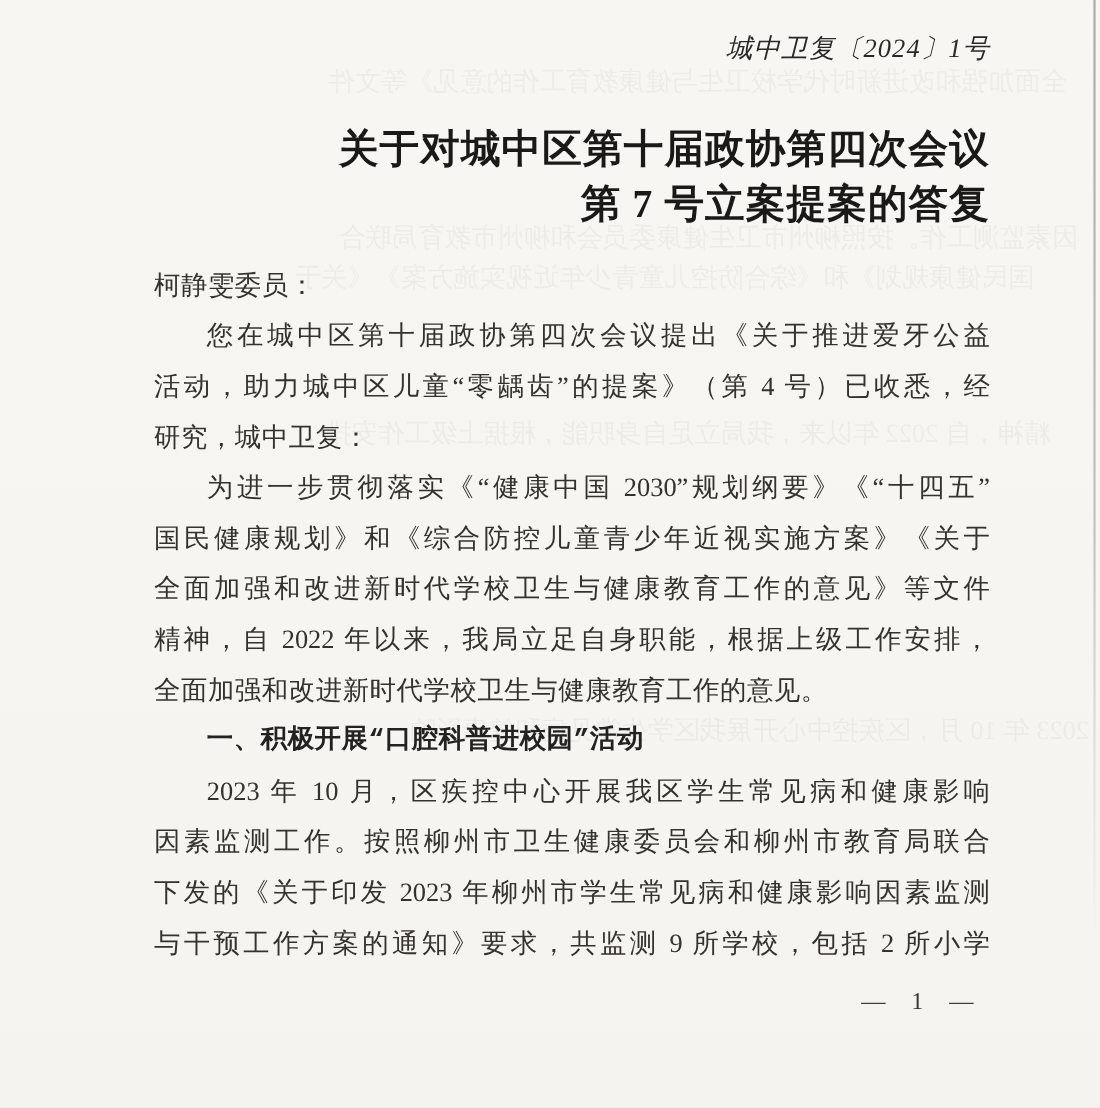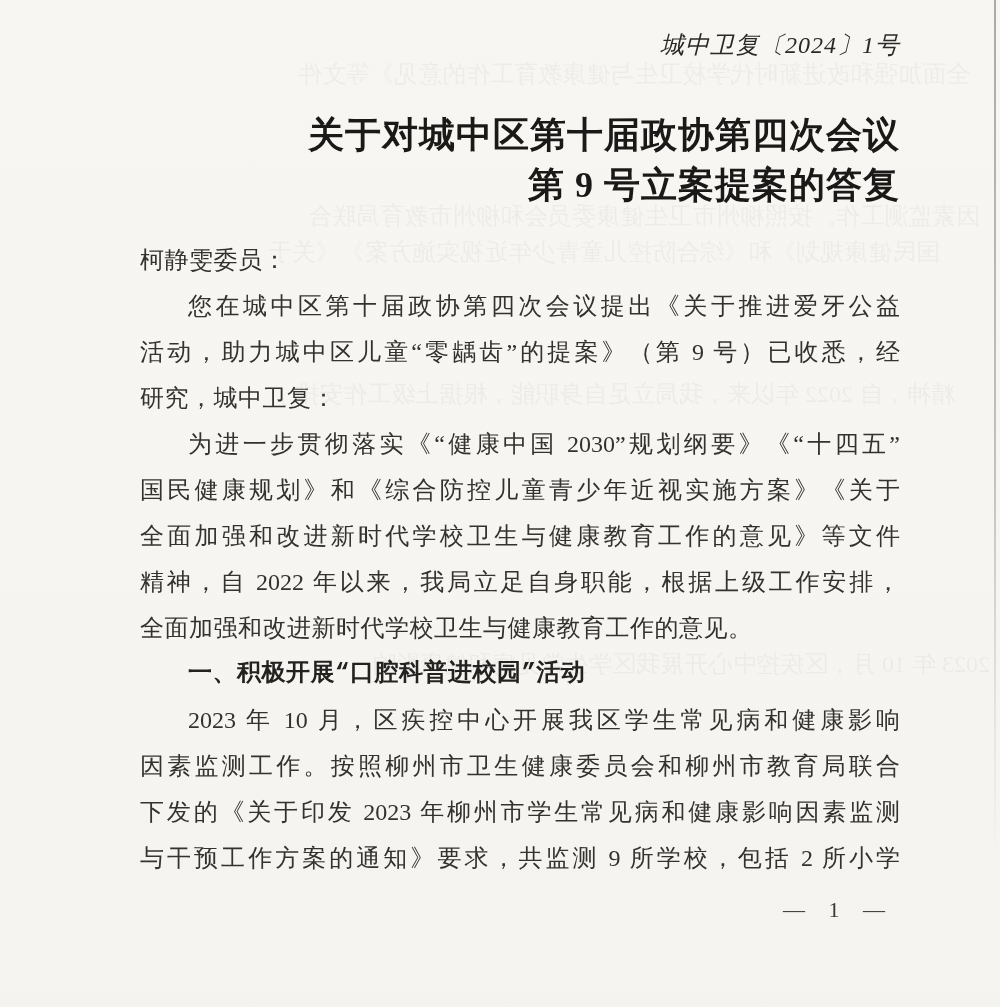"第 9 号立案提案的答复" div { text: 9 -> 7 }
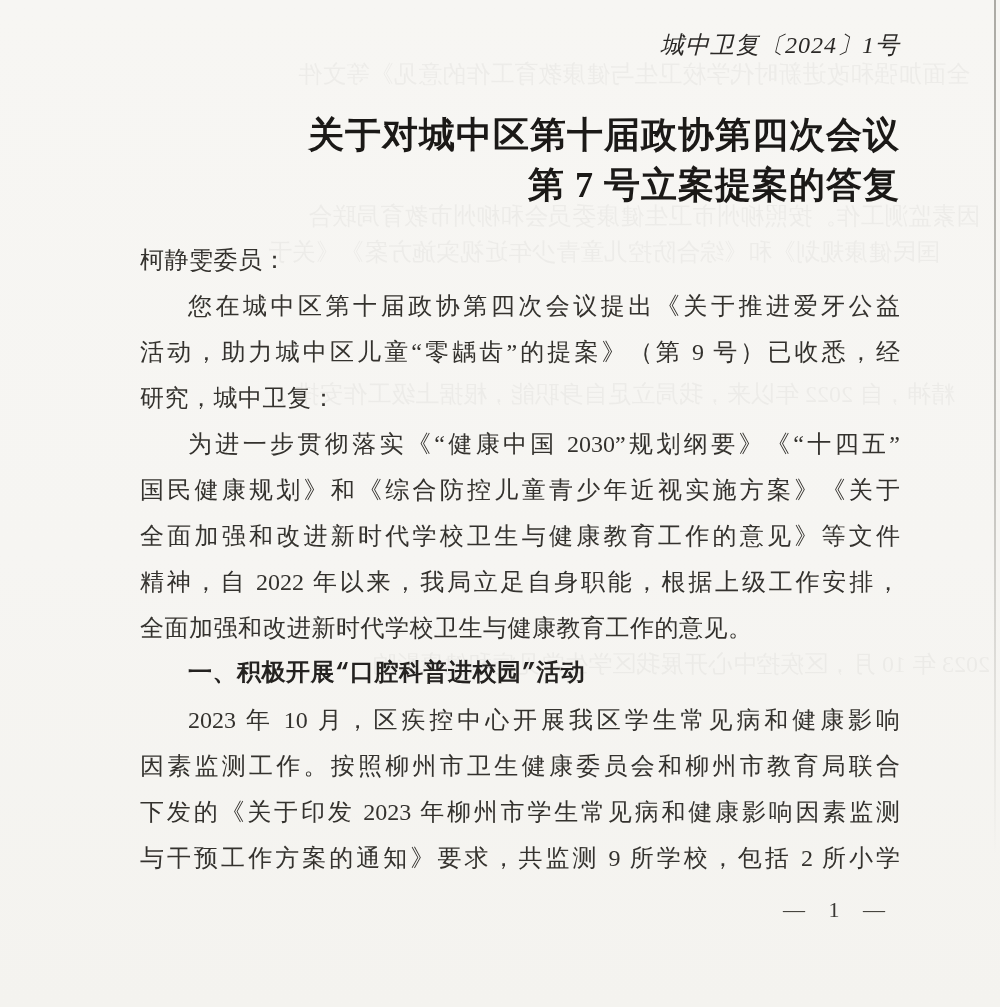"活动，助力城中区儿童“零龋齿”的提案》（第 9 号）已收悉，经" div.line { text: 9 -> 4 }
